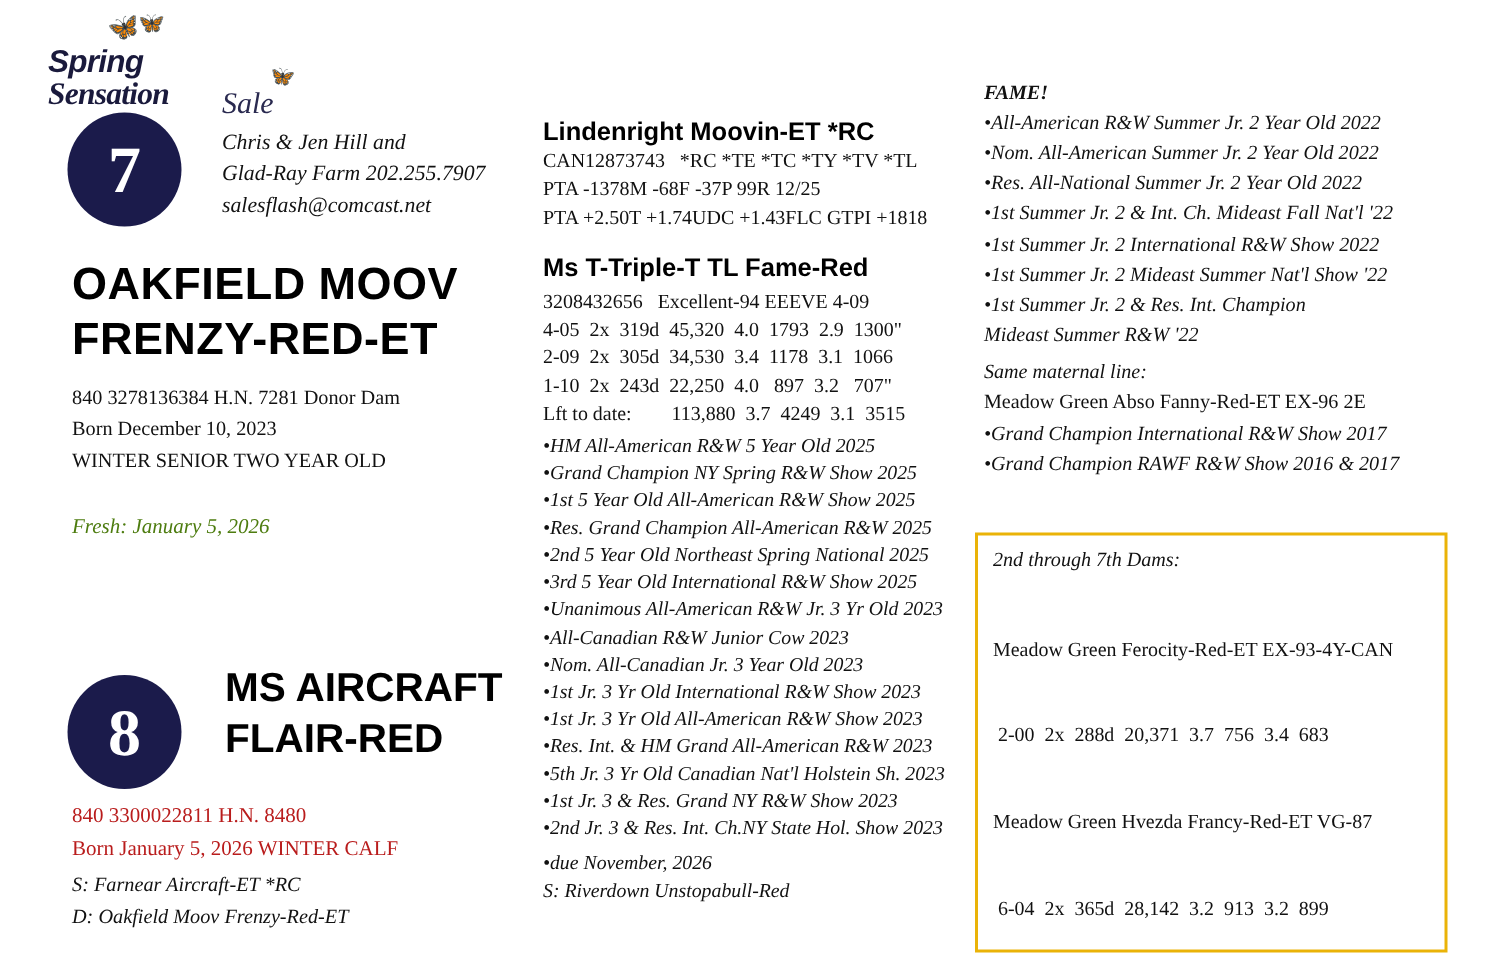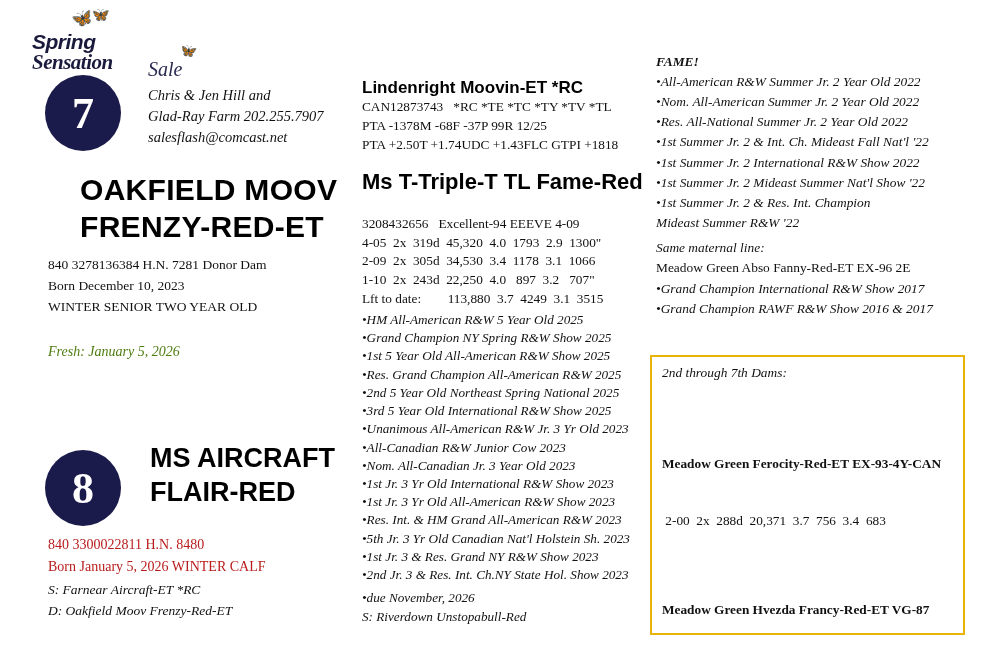"OAKFIELD MOOV" div.lot1-name { margin-left: 32px -> none }
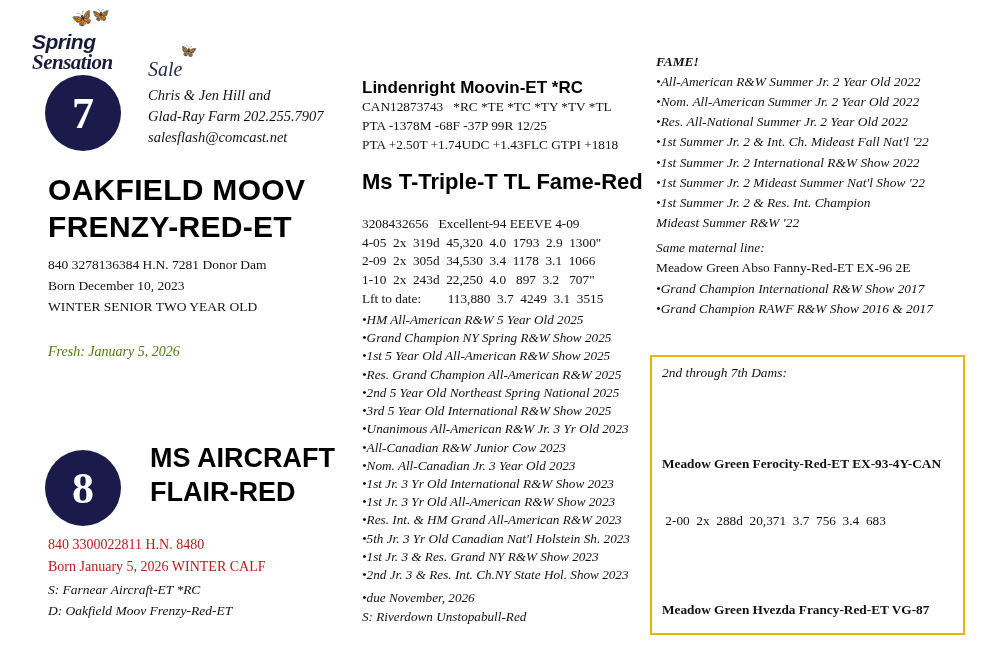"Ms T-Triple-T TL Fame-Red" .dam-name { font-size: 22px -> 17px; margin-bottom: 20px -> 3px }
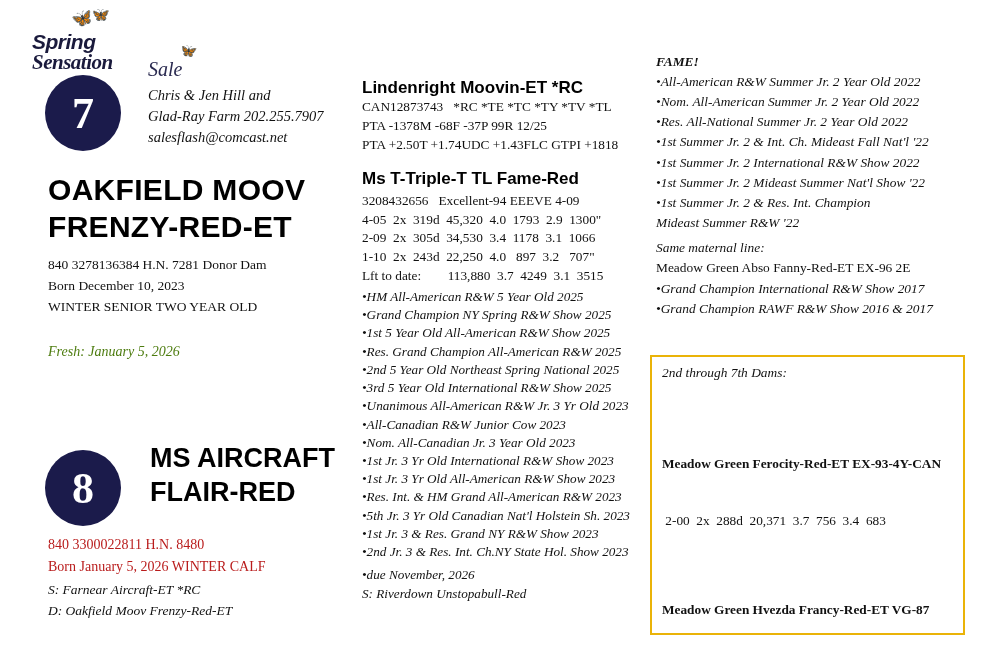"Meadow Green Ferocity-Red-ET" .dam-row-name { font-weight: bold -> normal; margin-top: 31px -> none }
